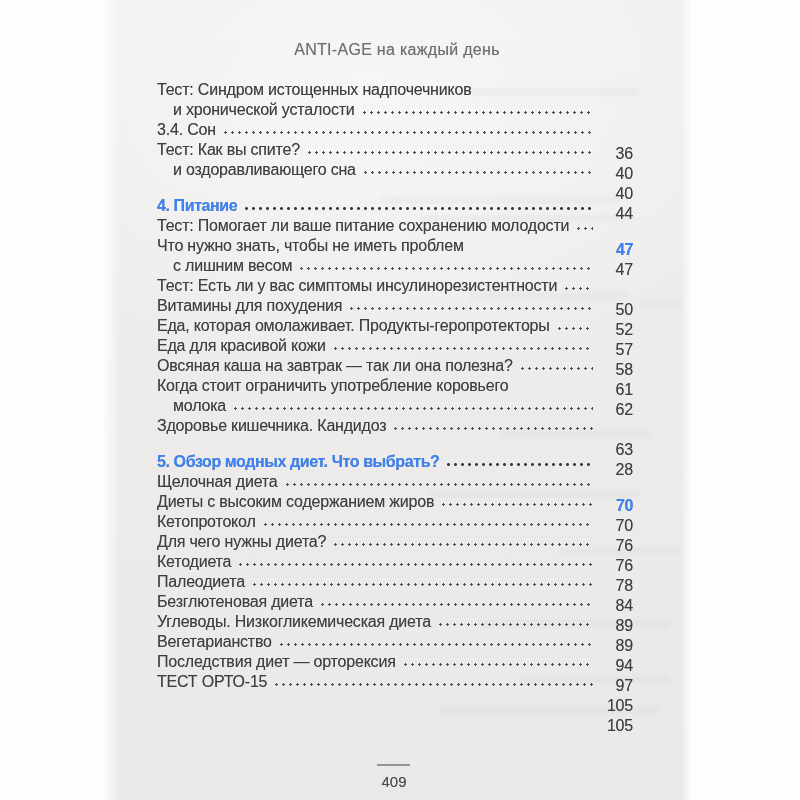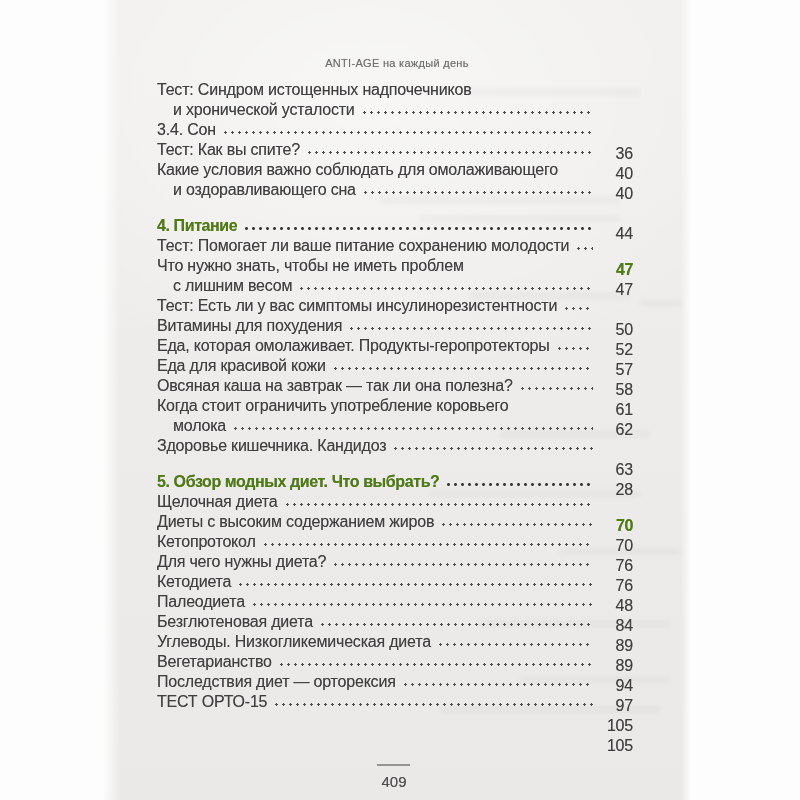"ANTI-AGE на каждый день" .running-header { font-size: 11px -> 16px; top: 57px -> 41px }
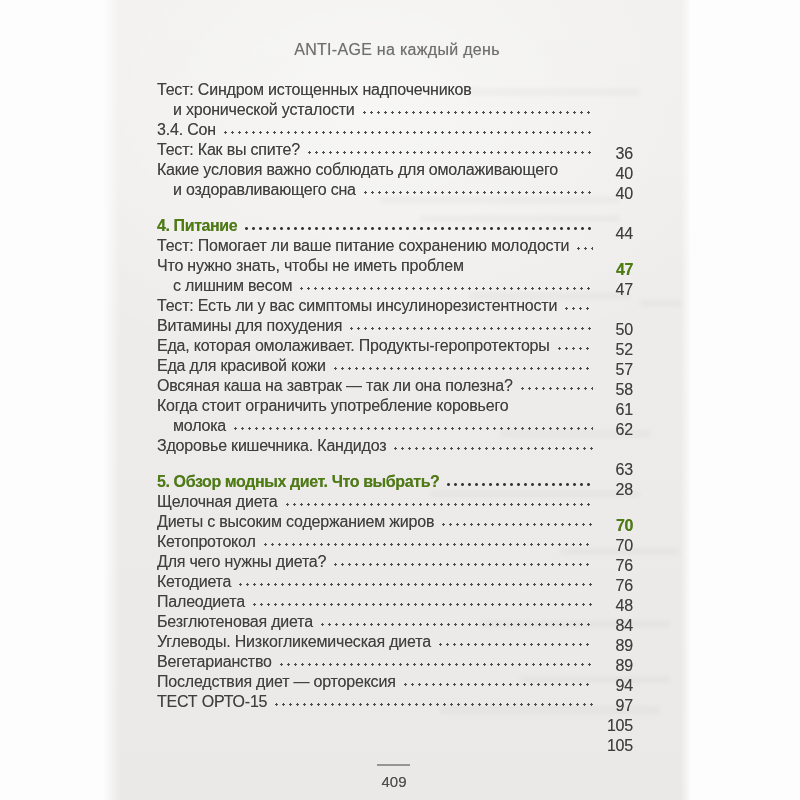"Какие условия важно соблюдать для" div.row { html: <div> <span>Какие условия важно соблюдать для омолаживающего</span> </div> -> none }
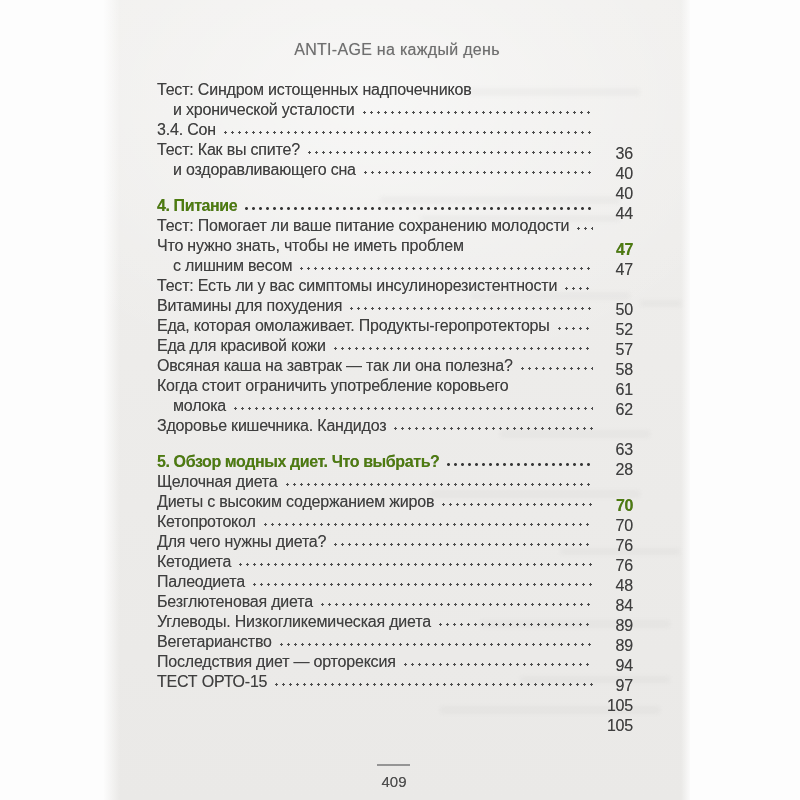"4. Питание" .row.heading { color: #4d7c0f -> #3b82f6 }
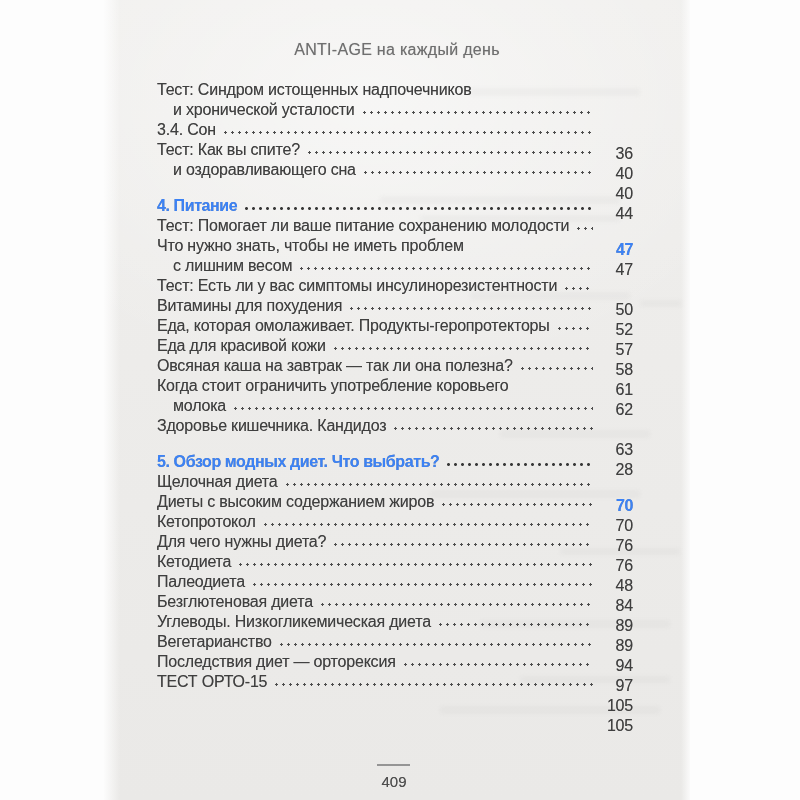"48" span.p { text: 48 -> 78 }
